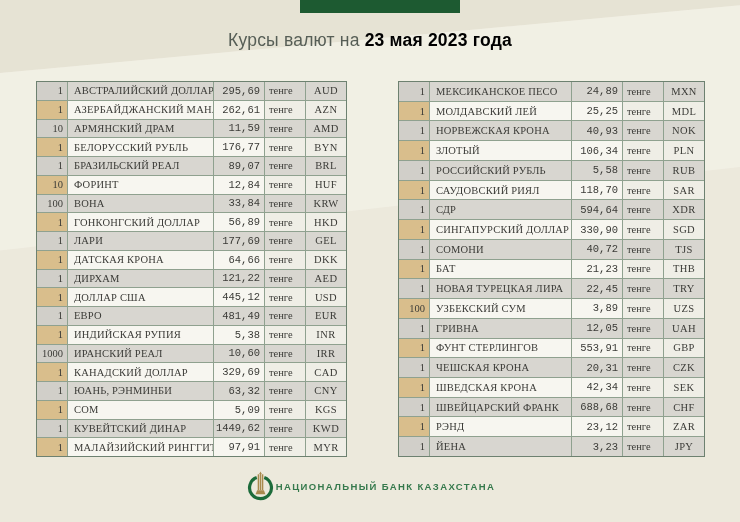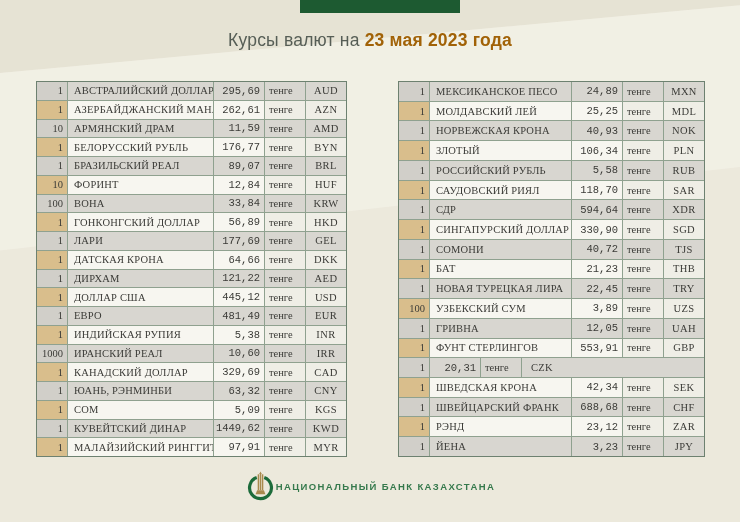"23 мая 2023 года" .title b { color: #a16207 -> #000000 }
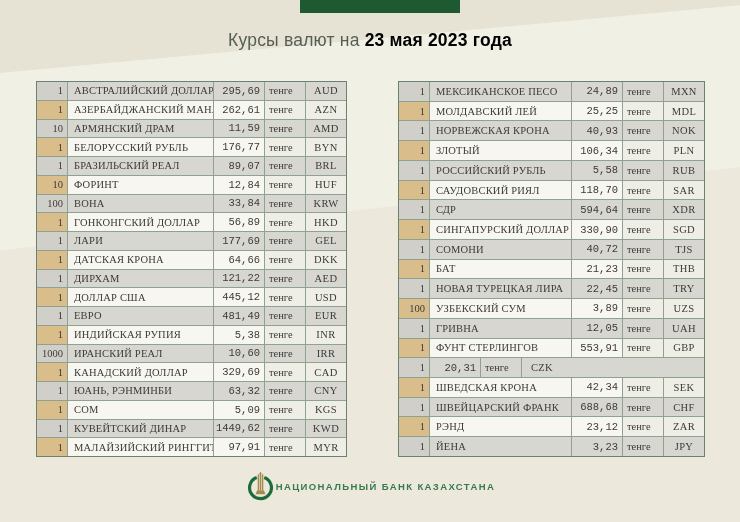"ЧЕШСКАЯ КРОНА" div.cell { html: none -> <div>ЧЕШСКАЯ КРОНА</div> }
